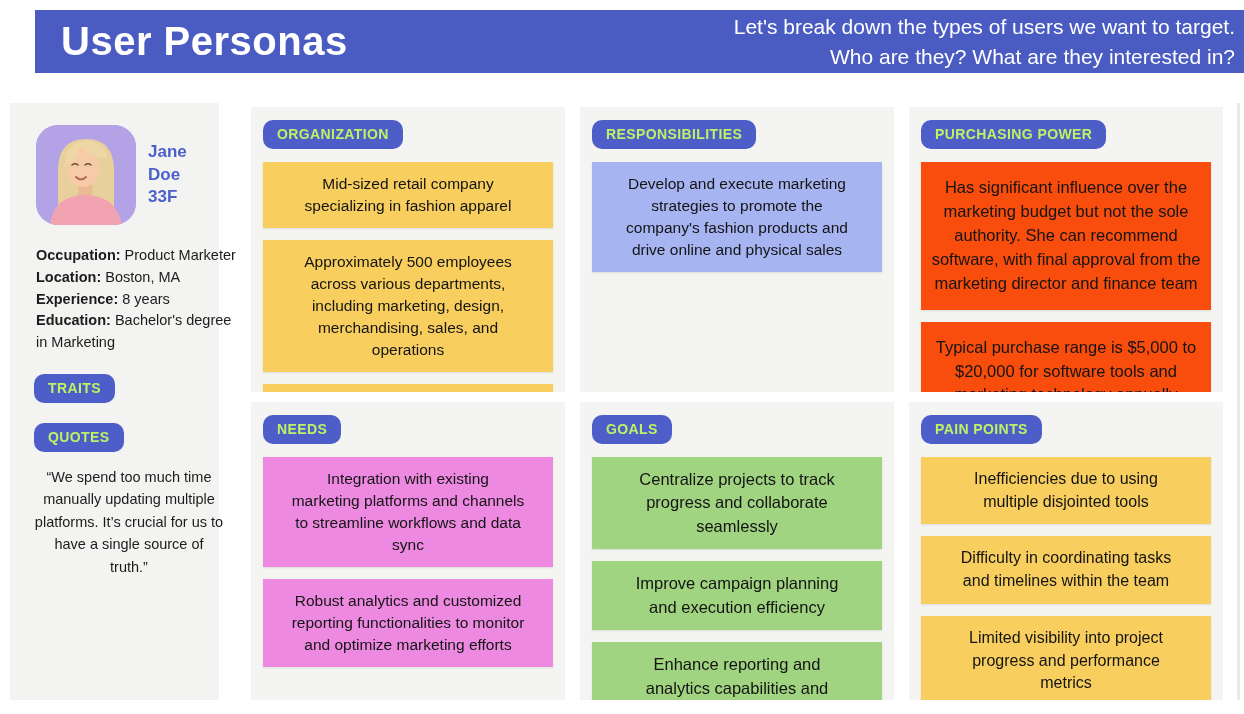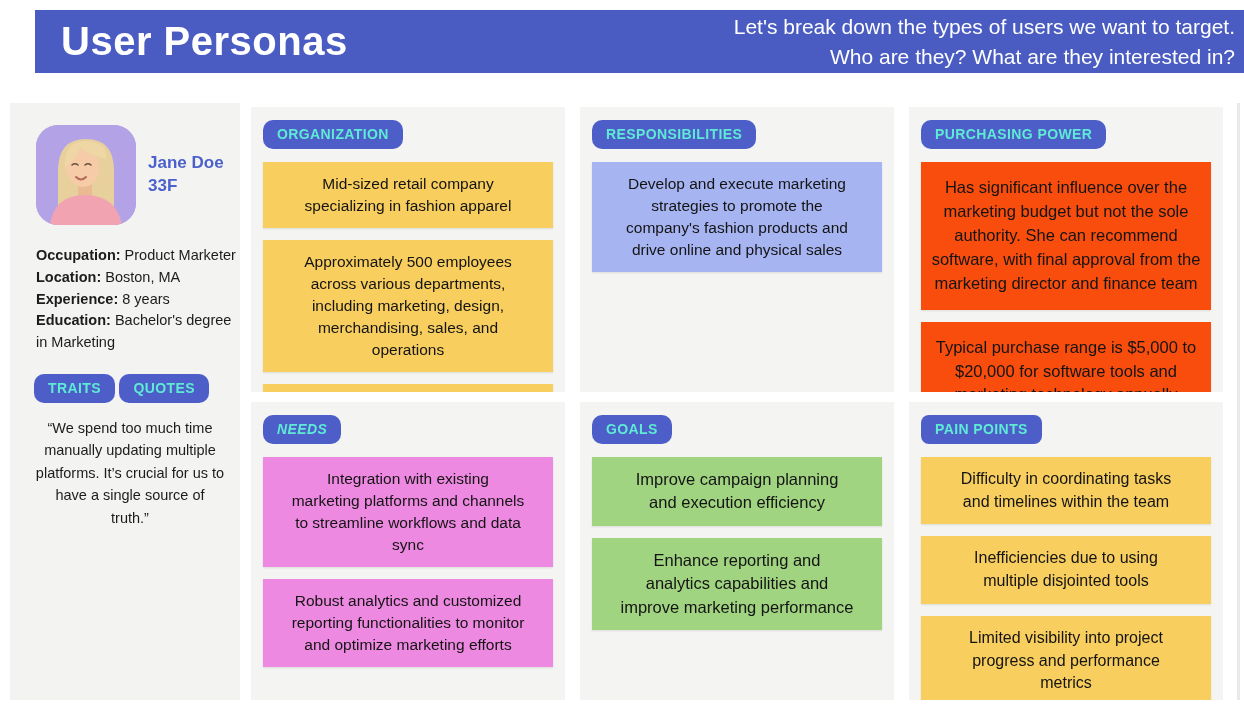"ORGANIZATION" .badge { color: #5eead4 -> #bef264 }
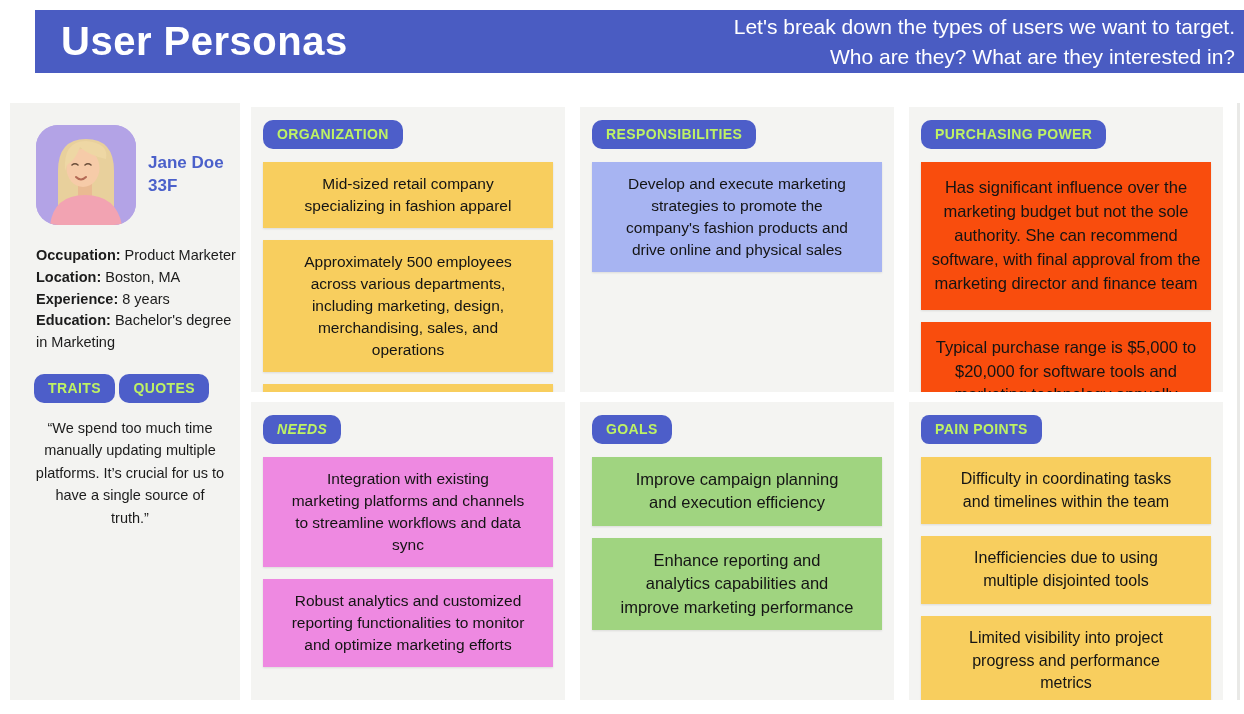"Jane Doe" .sidebar { width: 230px -> 209px }
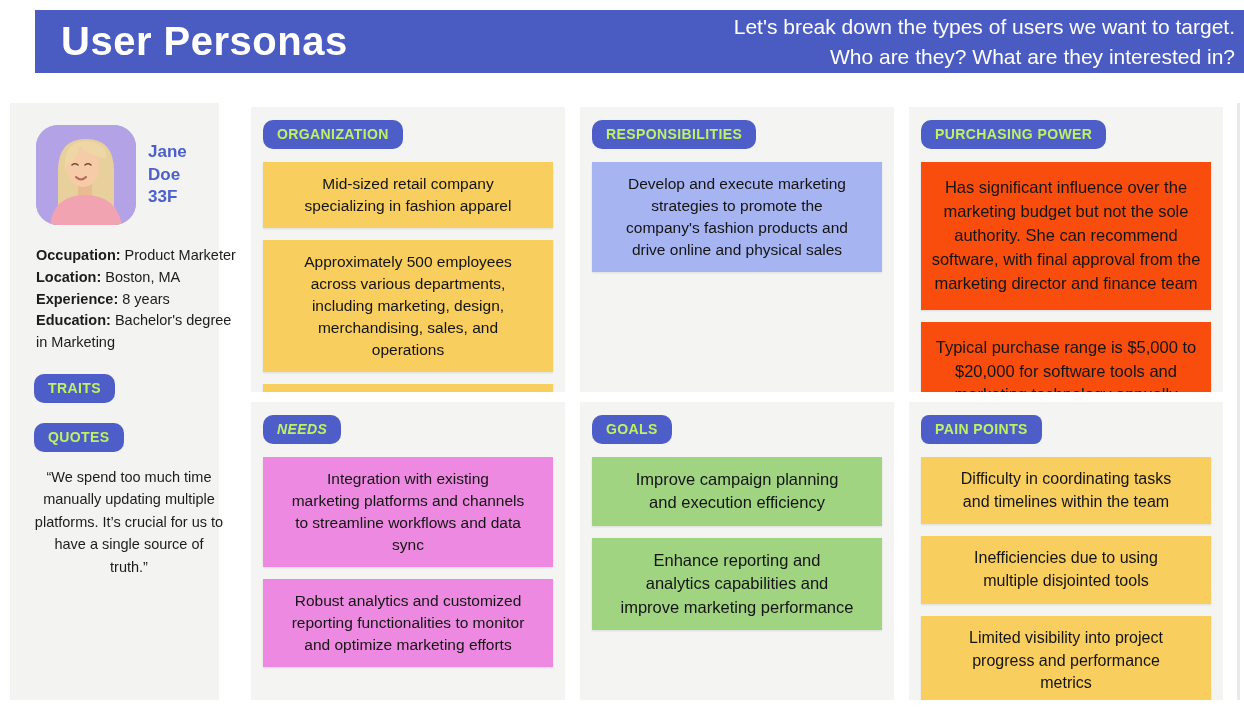"NEEDS" div.badge { font-style: italic -> none }
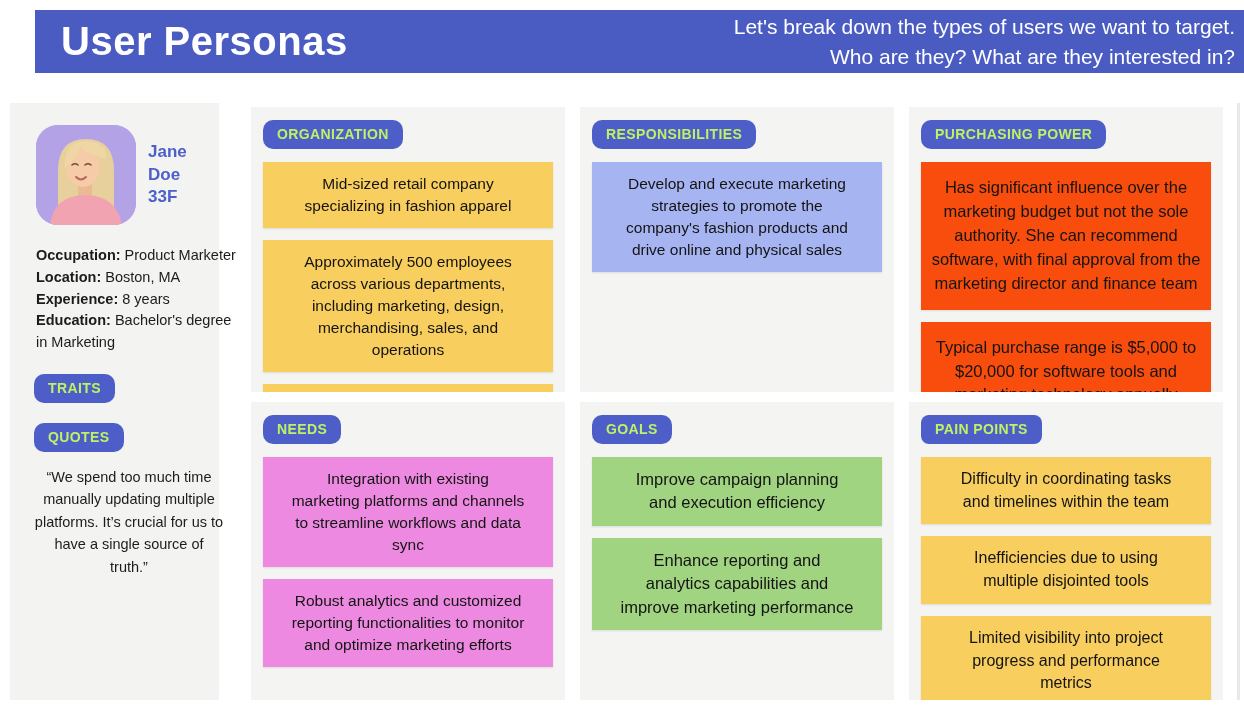"PAIN POINTS" div.badge { border-radius: 8px -> none }
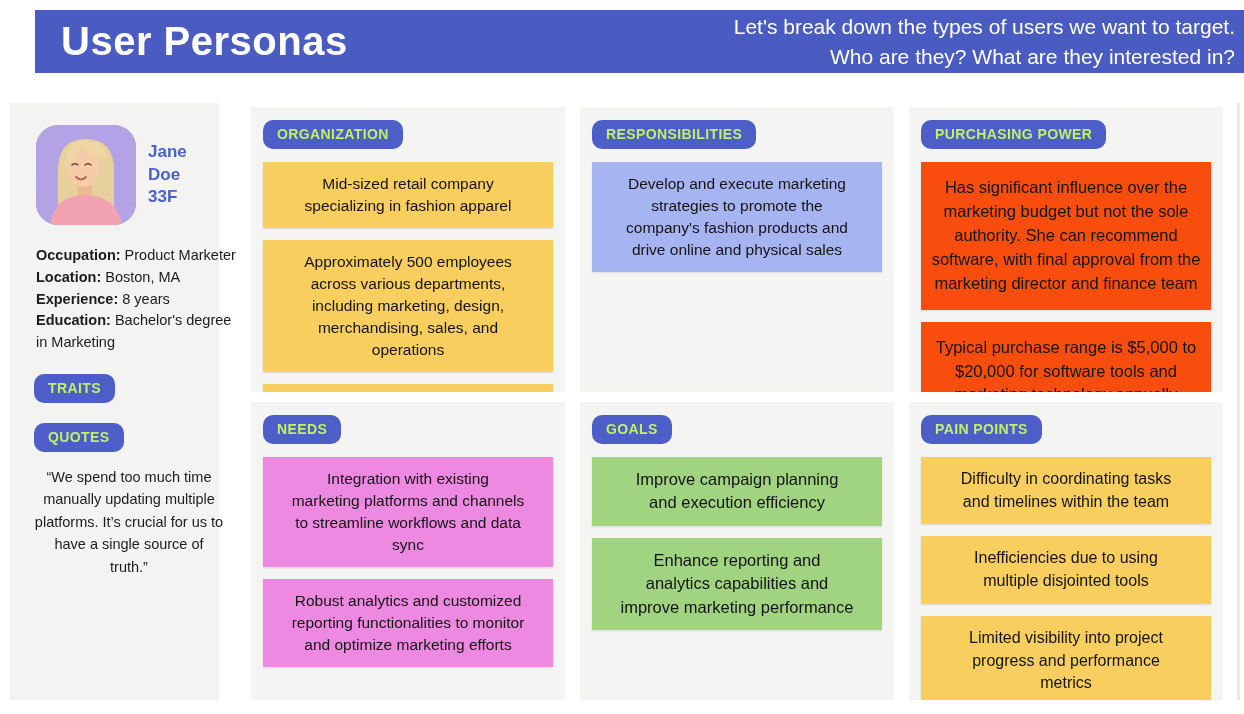"Centralize projects to track progress" div.card { html: none -> <div>Centralize projects to track progress and collaborate seamlessly</div> }
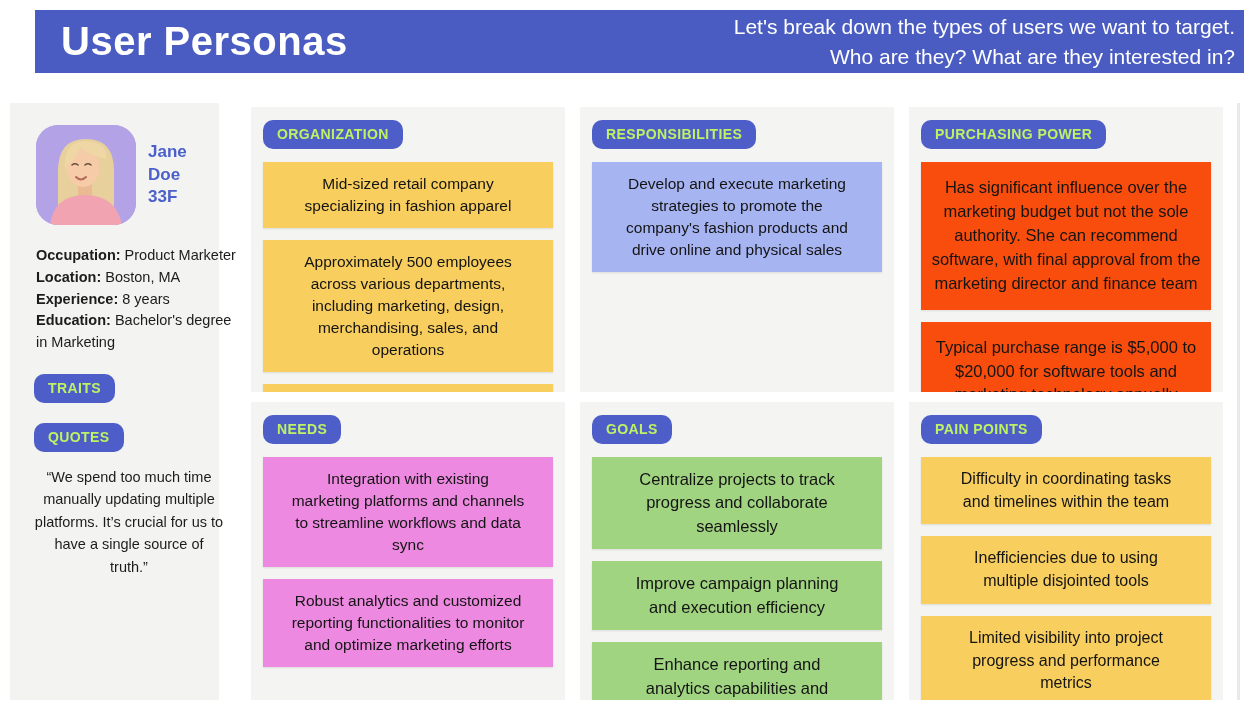"Difficulty in coordinating tasks and" div.card { order: before "Inefficiencies due to using multiple" -> after "Inefficiencies due to using multiple" }
